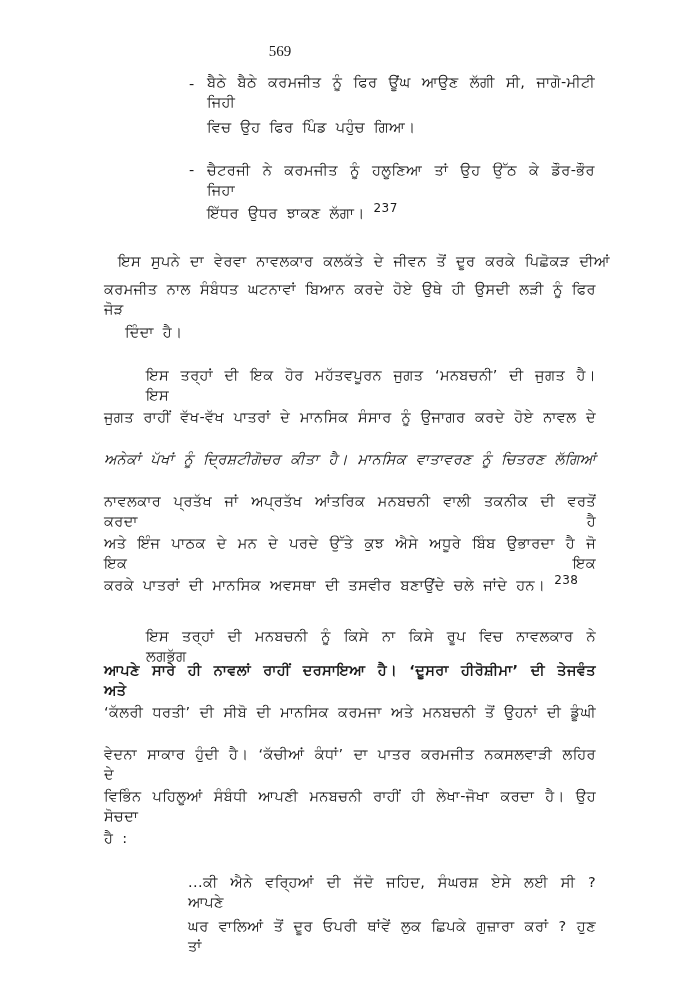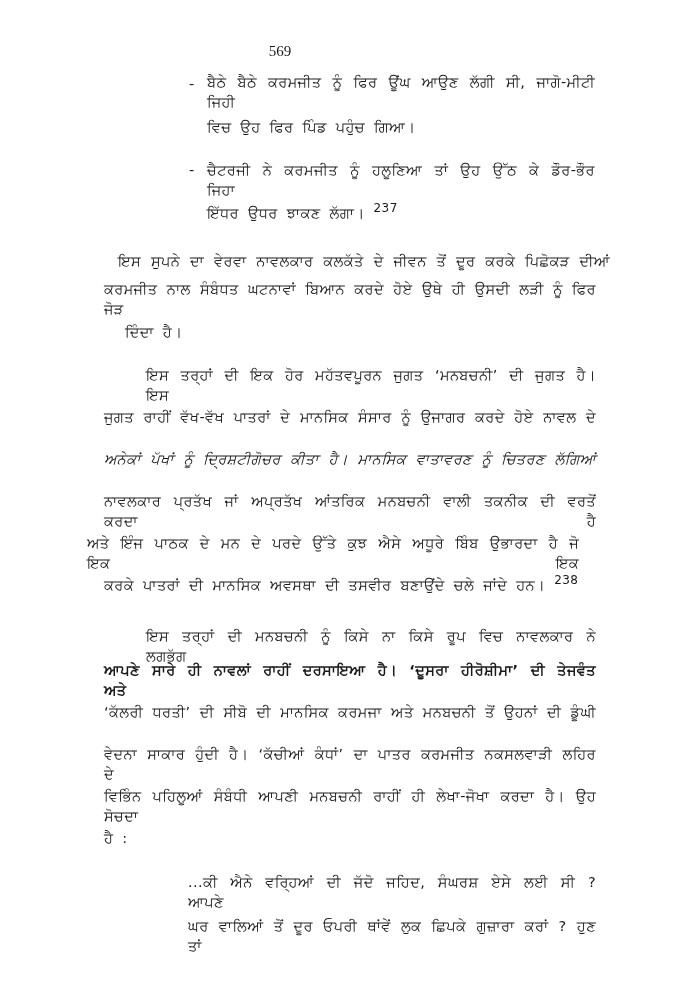"ਅਤੇ ਇੰਜ ਪਾਠਕ ਦੇ ਮਨ" span.line { left: 87px -> 104px }
